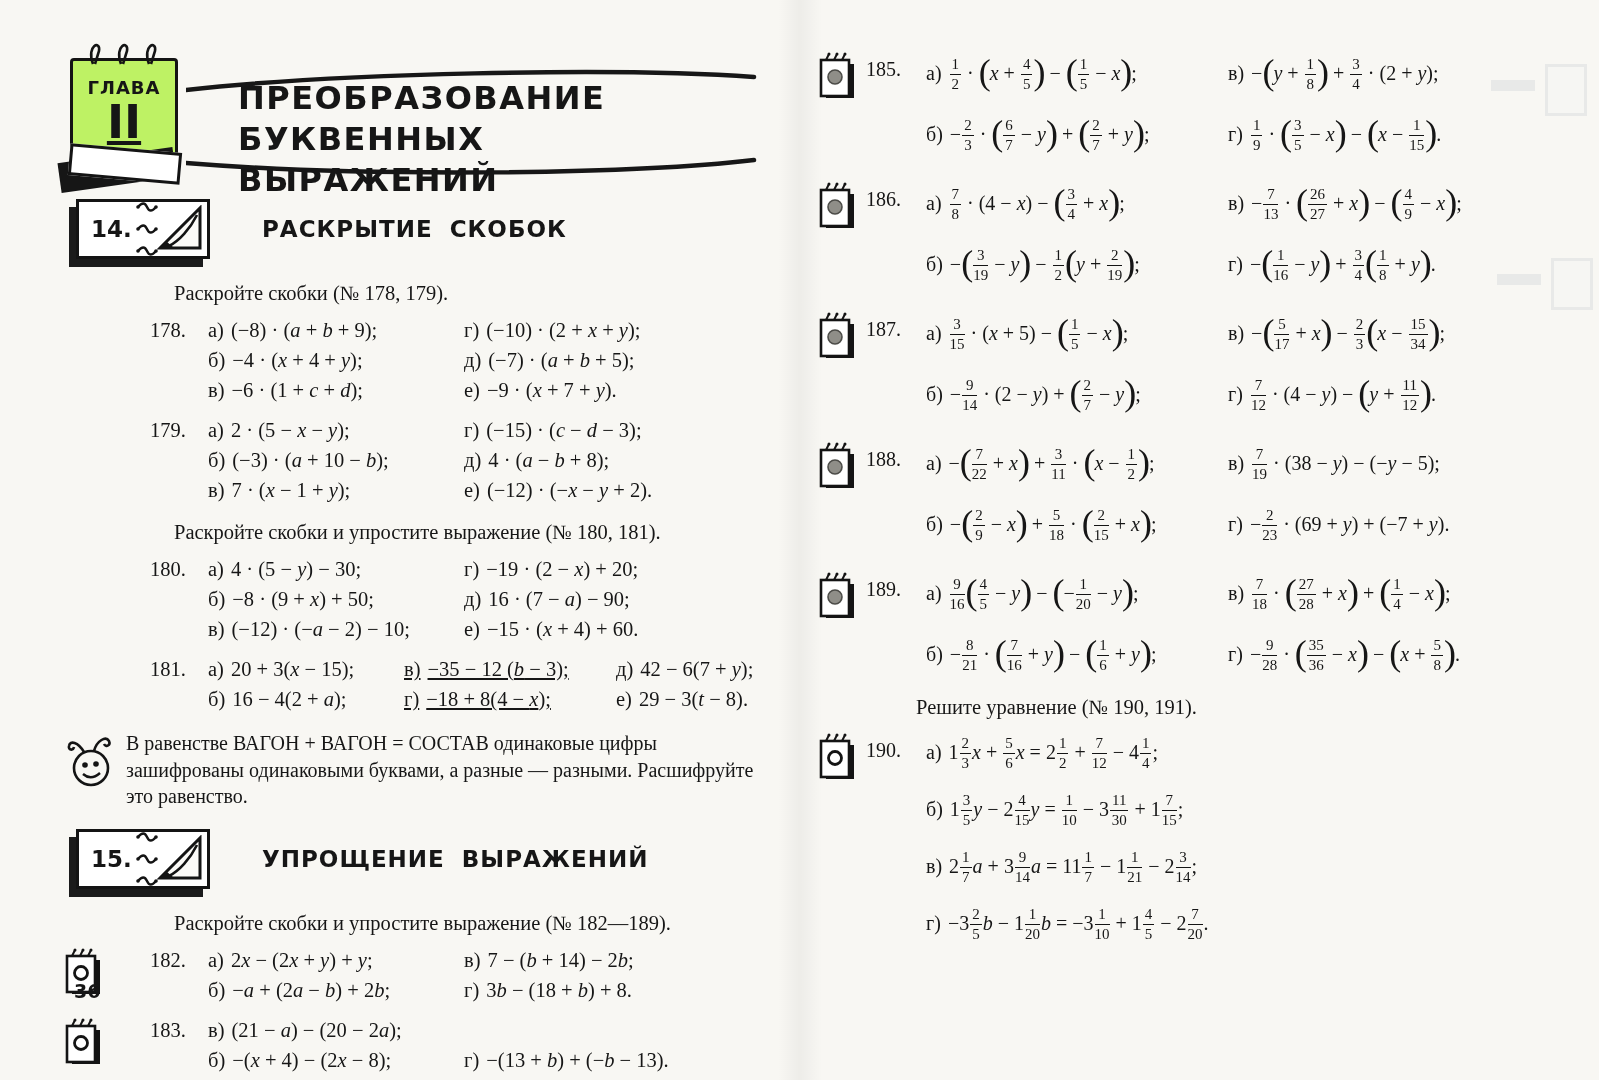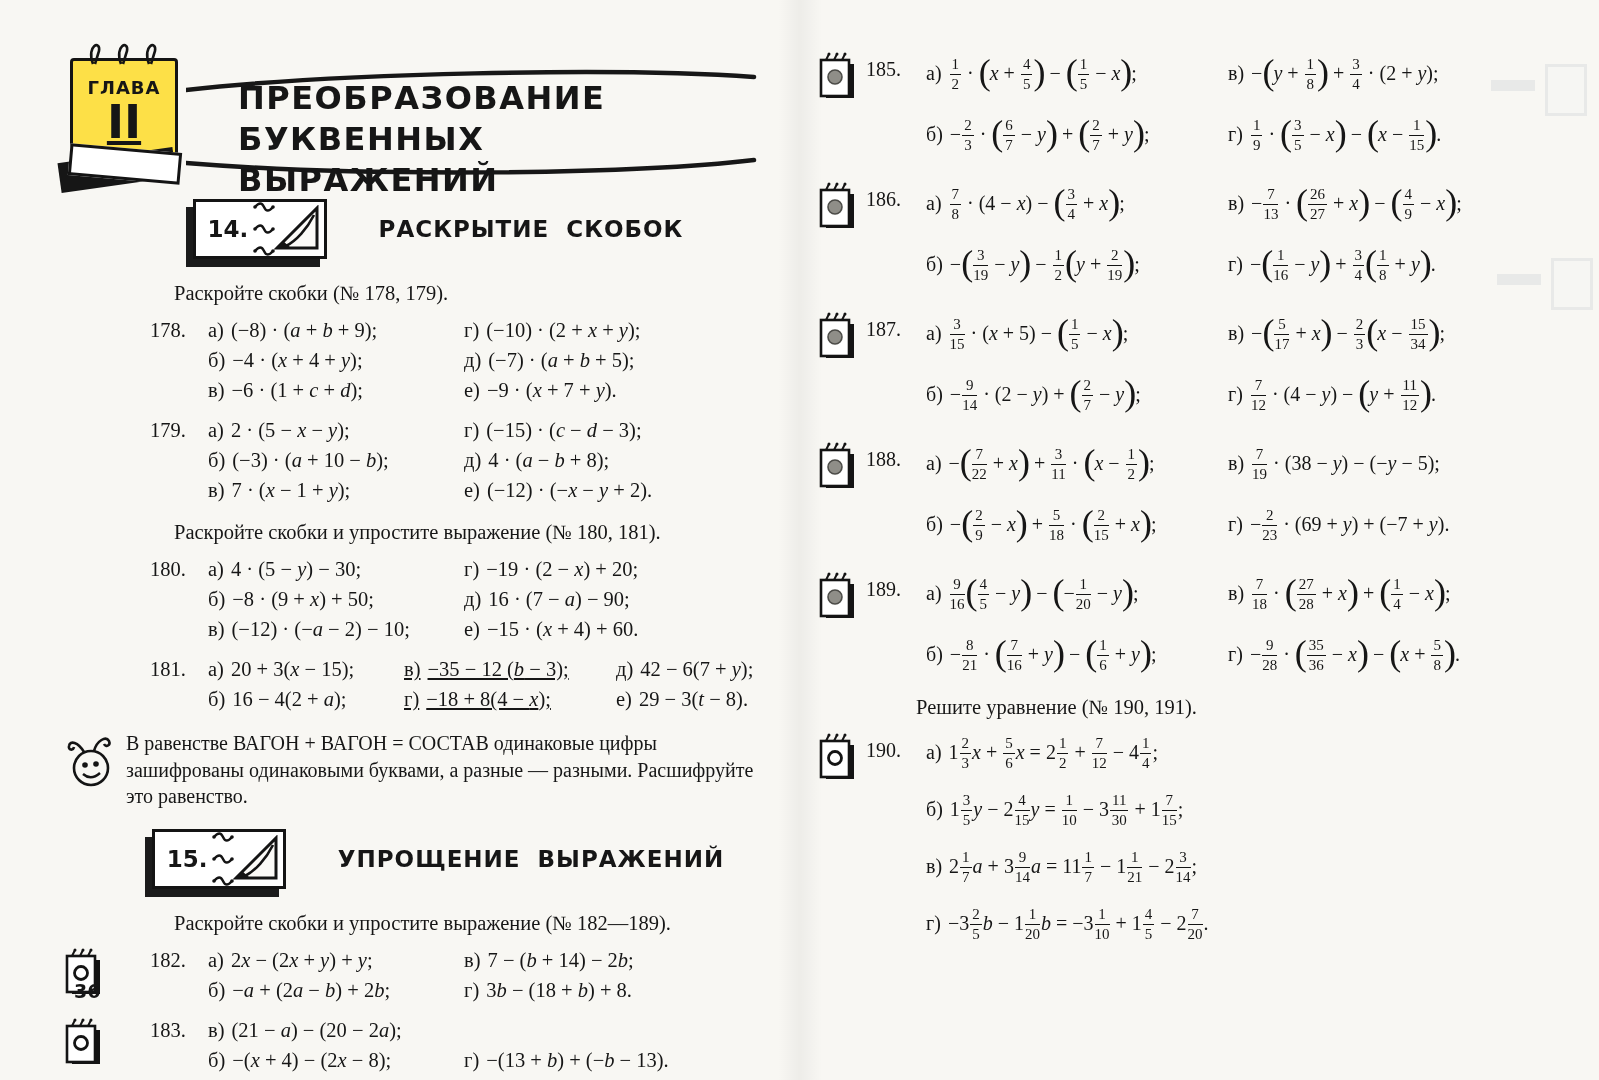"ГЛАВА" .chap-tab { background: #fde047 -> #bef264 }
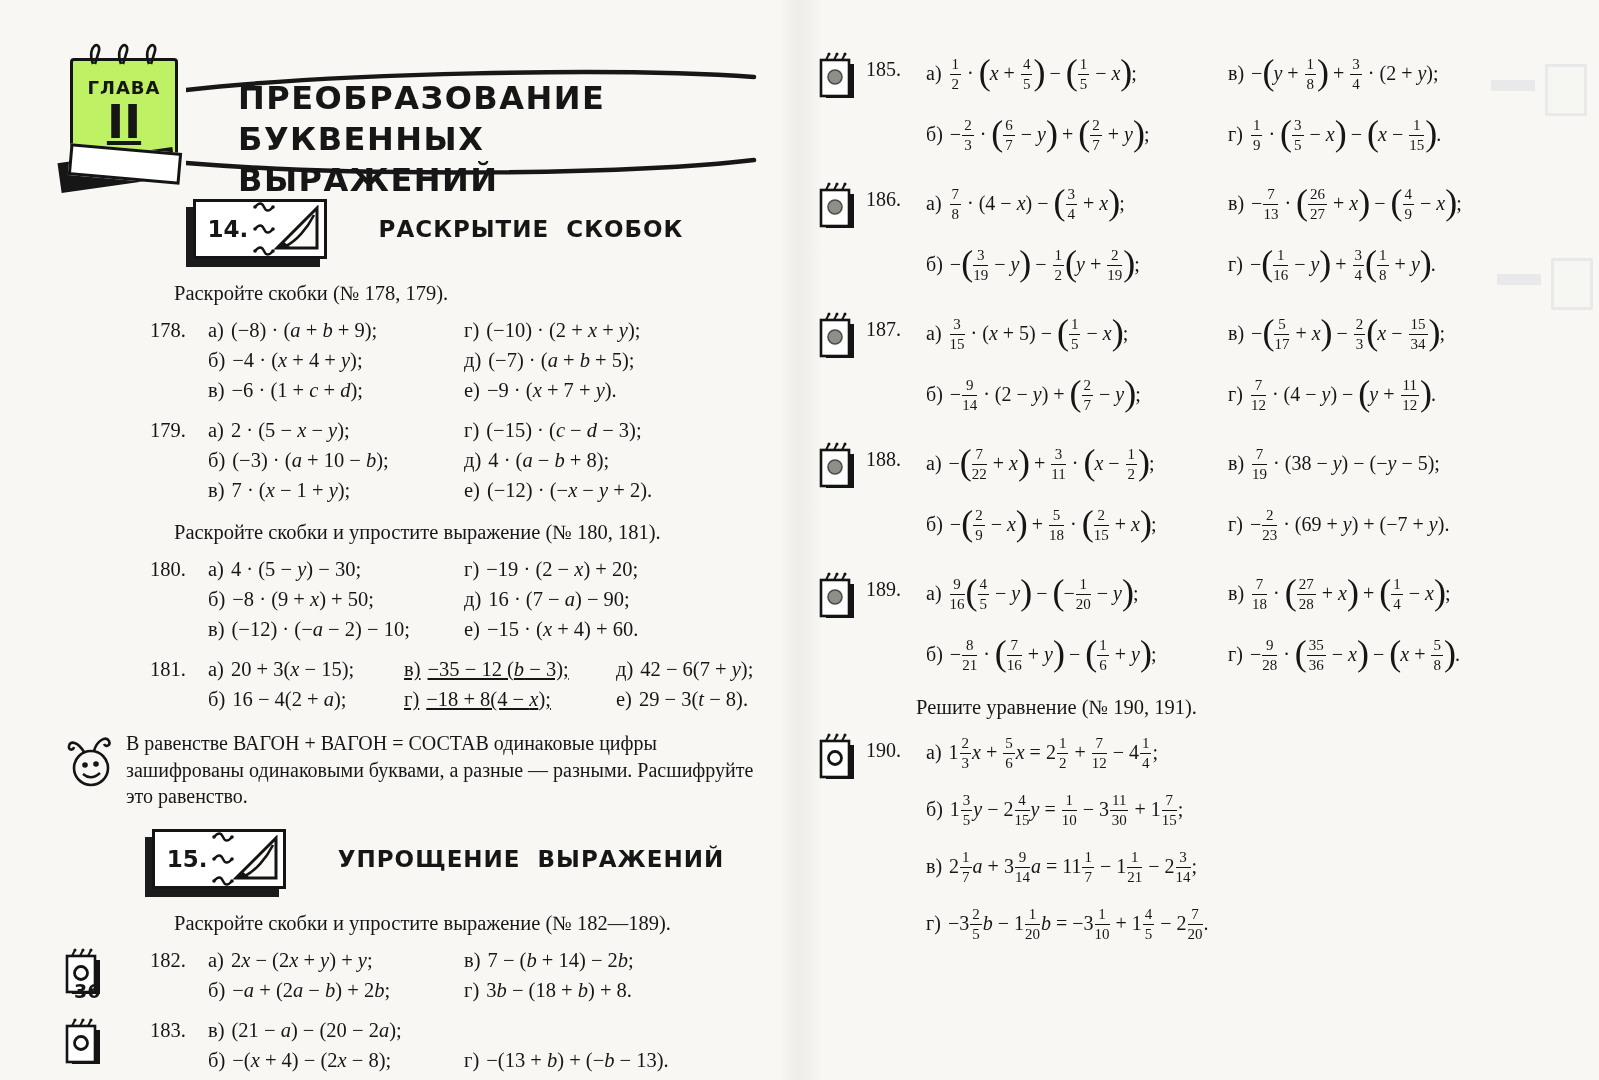"14." .sec-row { justify-content: center -> none }
